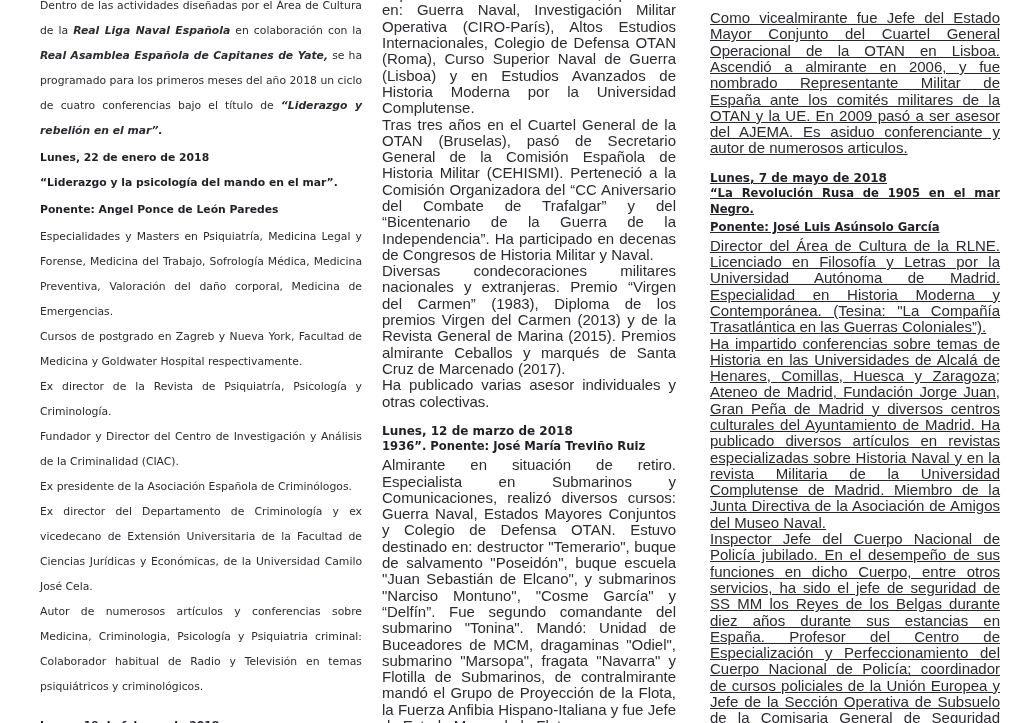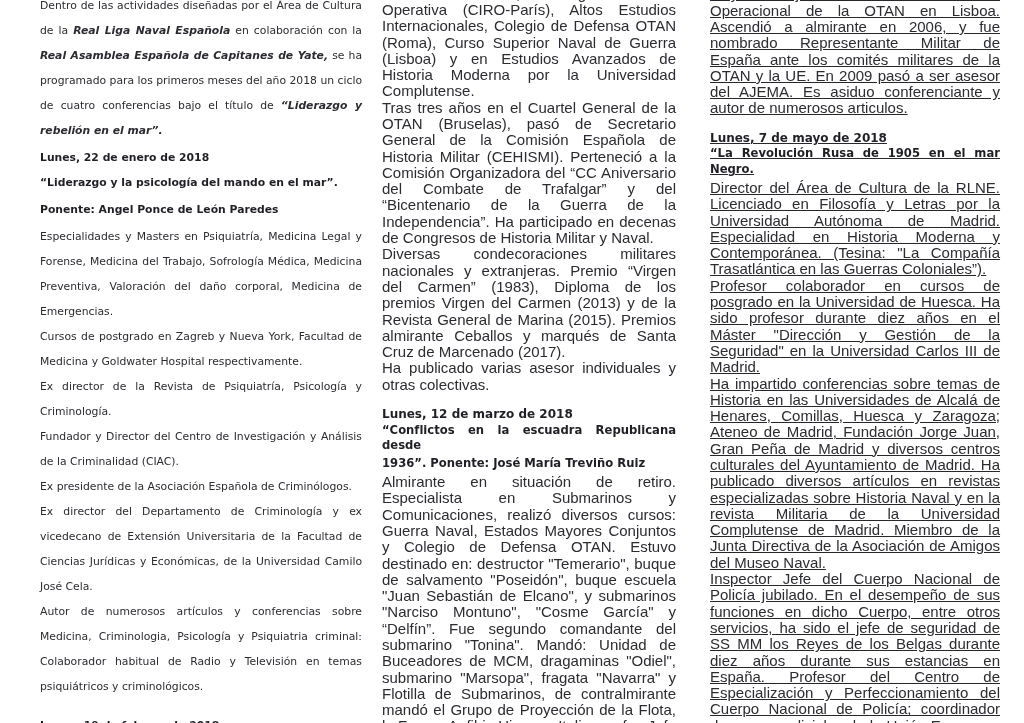"Ponente: José Luis Asúnsolo García" p.entry-title { html: none -> <p>Ponente: José Luis Asúnsolo García</p> }
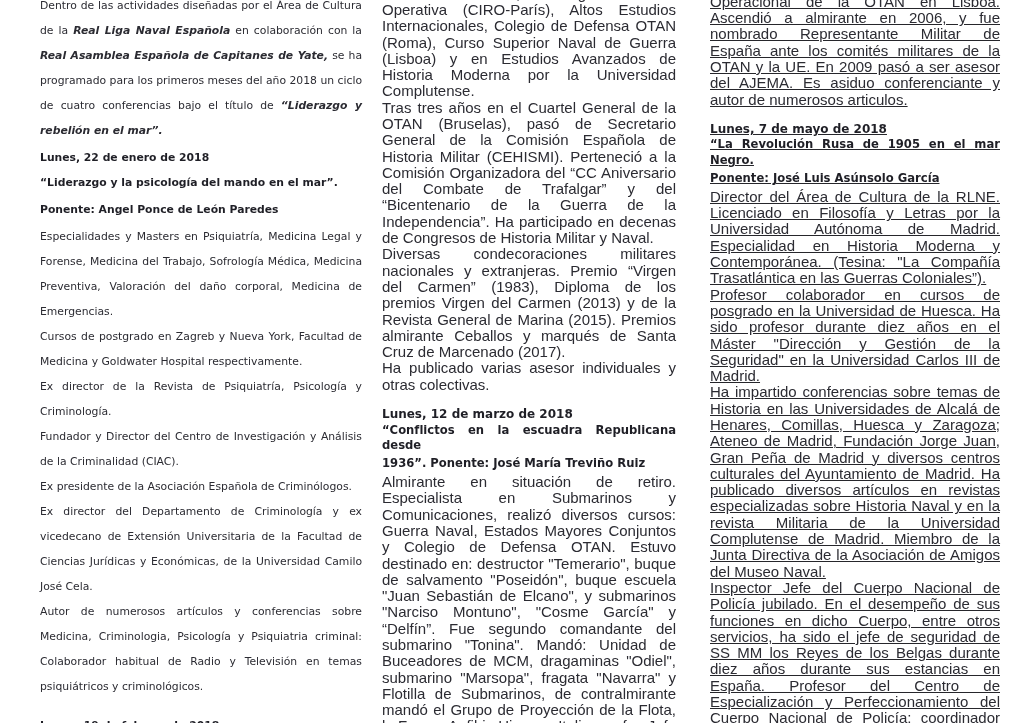"Profesor colaborador en cursos de" p.body-text { html: <p>Profesor colaborador en cursos de posgrado en la Universidad de Huesca. Ha sido profesor durante diez años en el Máster "Dirección y Gestión de la Seguridad" en la Universidad Carlos III de Madrid.</p> -> none }
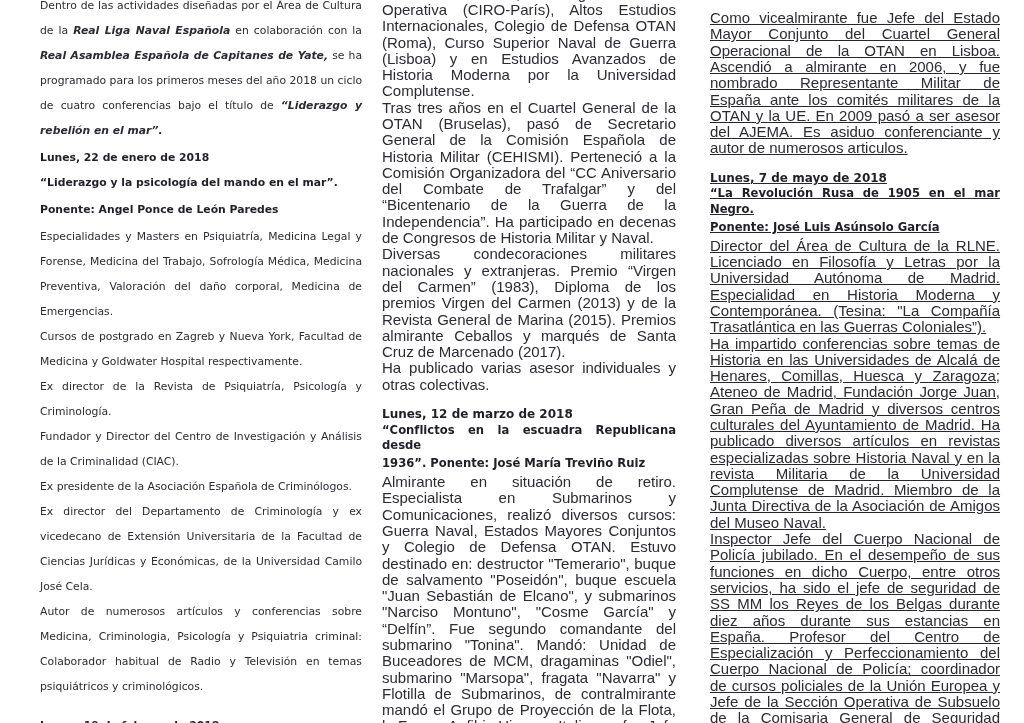"“Conflictos en la escuadra Republicana" p.entry-title { html: <p>“Conflictos en la escuadra Republicana desde</p> -> none }
